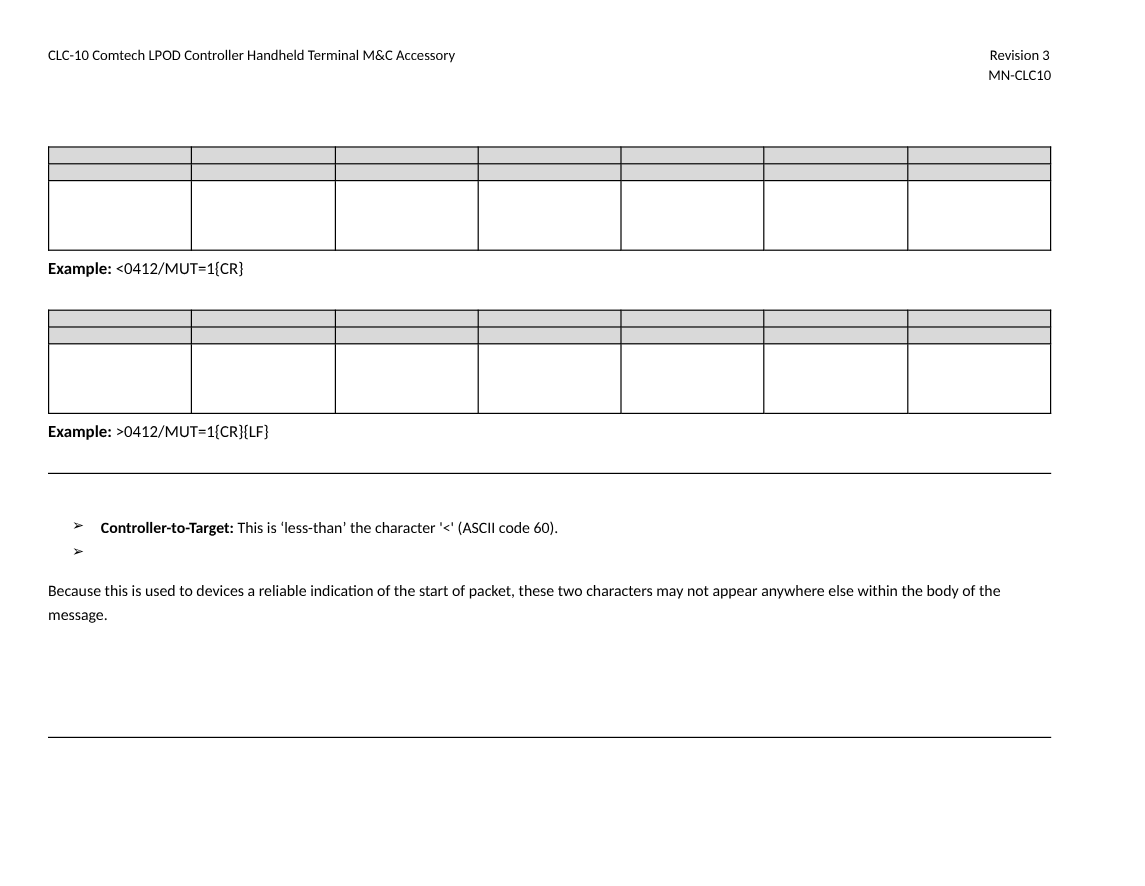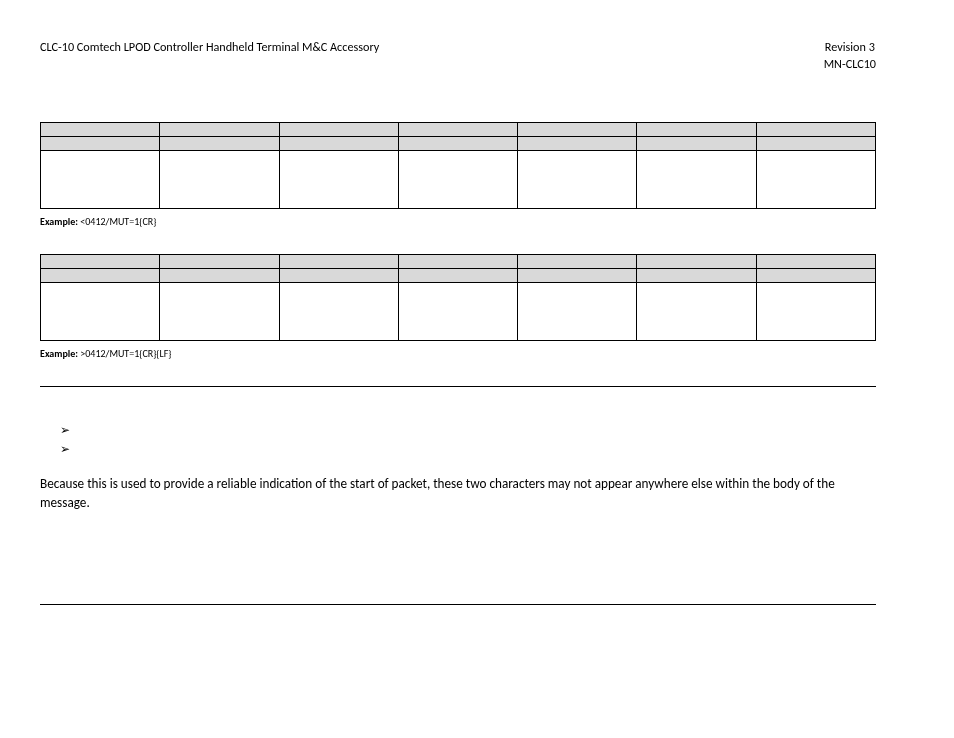"Example: <0412/MUT=1{CR}" .example { font-size: 10px -> 14px }
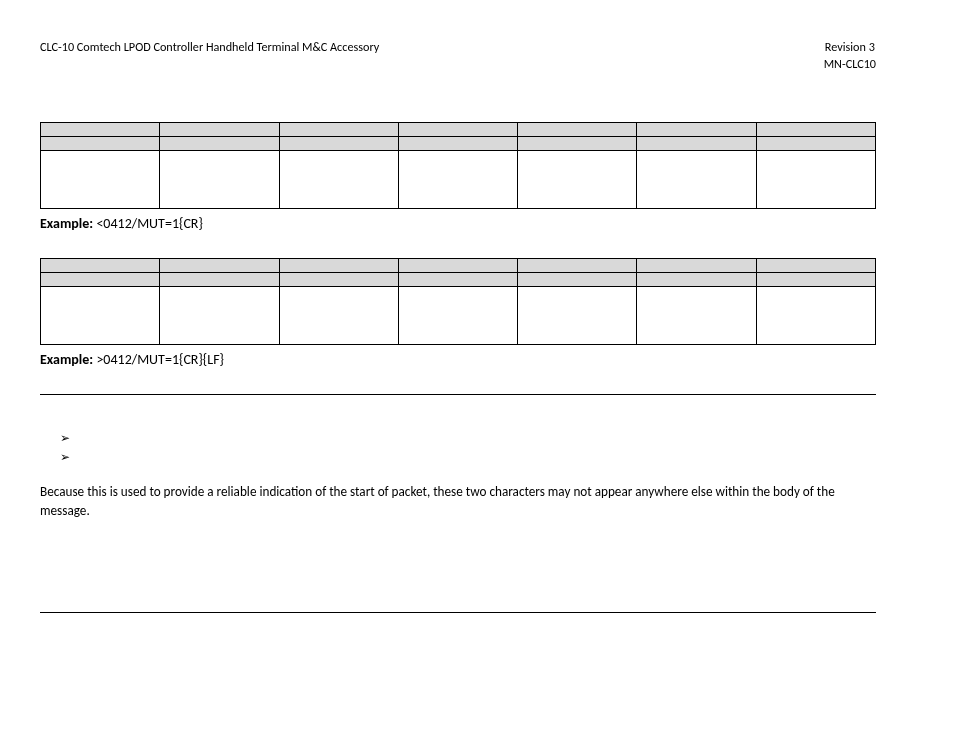"Controller-to-Target: This is" span { html: none -> <span><b>Controller-to-Target:</b><span> This is ‘less-than’ the character '&lt;' (ASCII code 60).</span></span> }
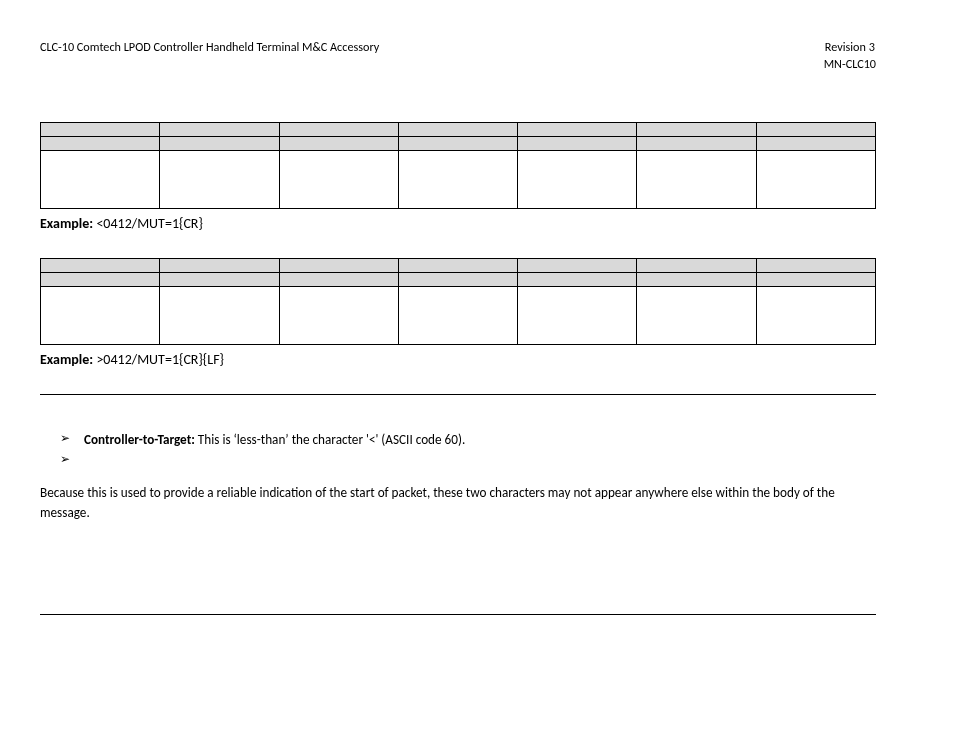"Because this is used to" p.para { text: provide -> devices }
